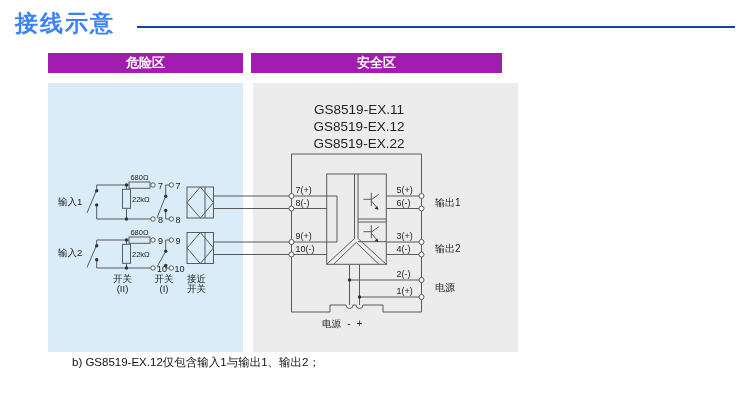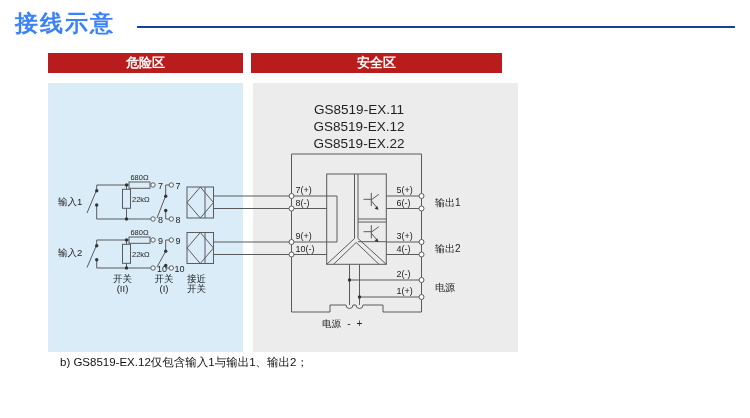"危险区" .bar { background: #b91c1c -> #a21caf }
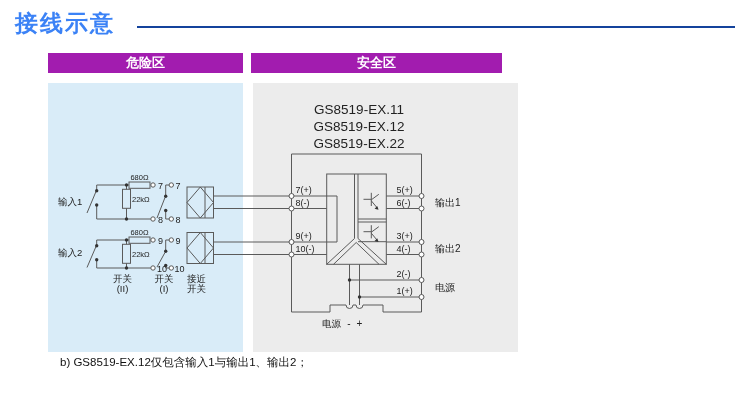"b) GS8519-EX.12仅包含输入1与输出1、输出2；" .notes .indent { margin-left: 22px -> 34px }
